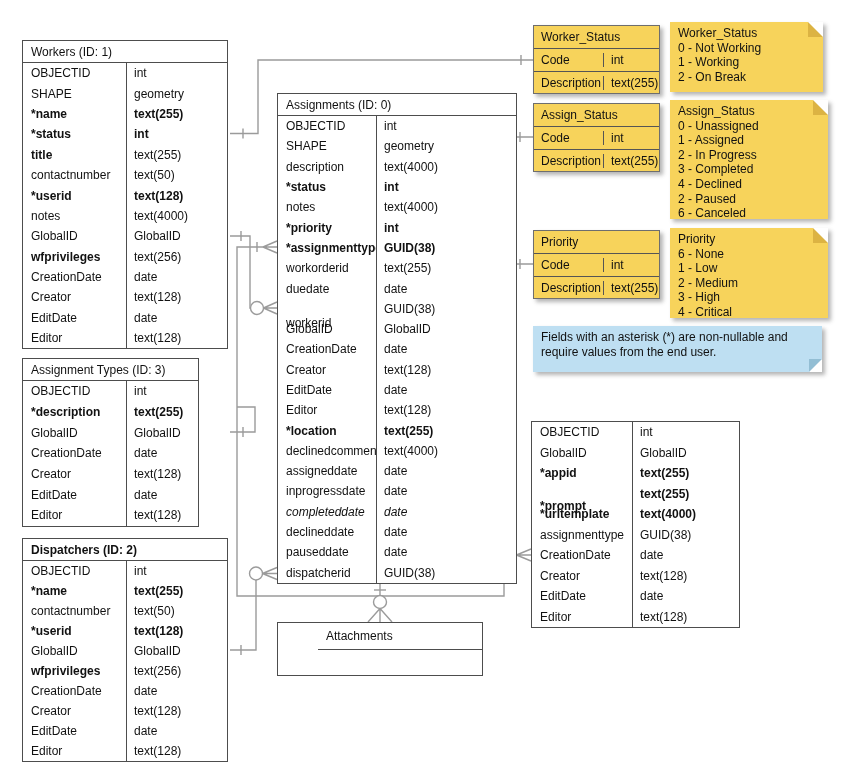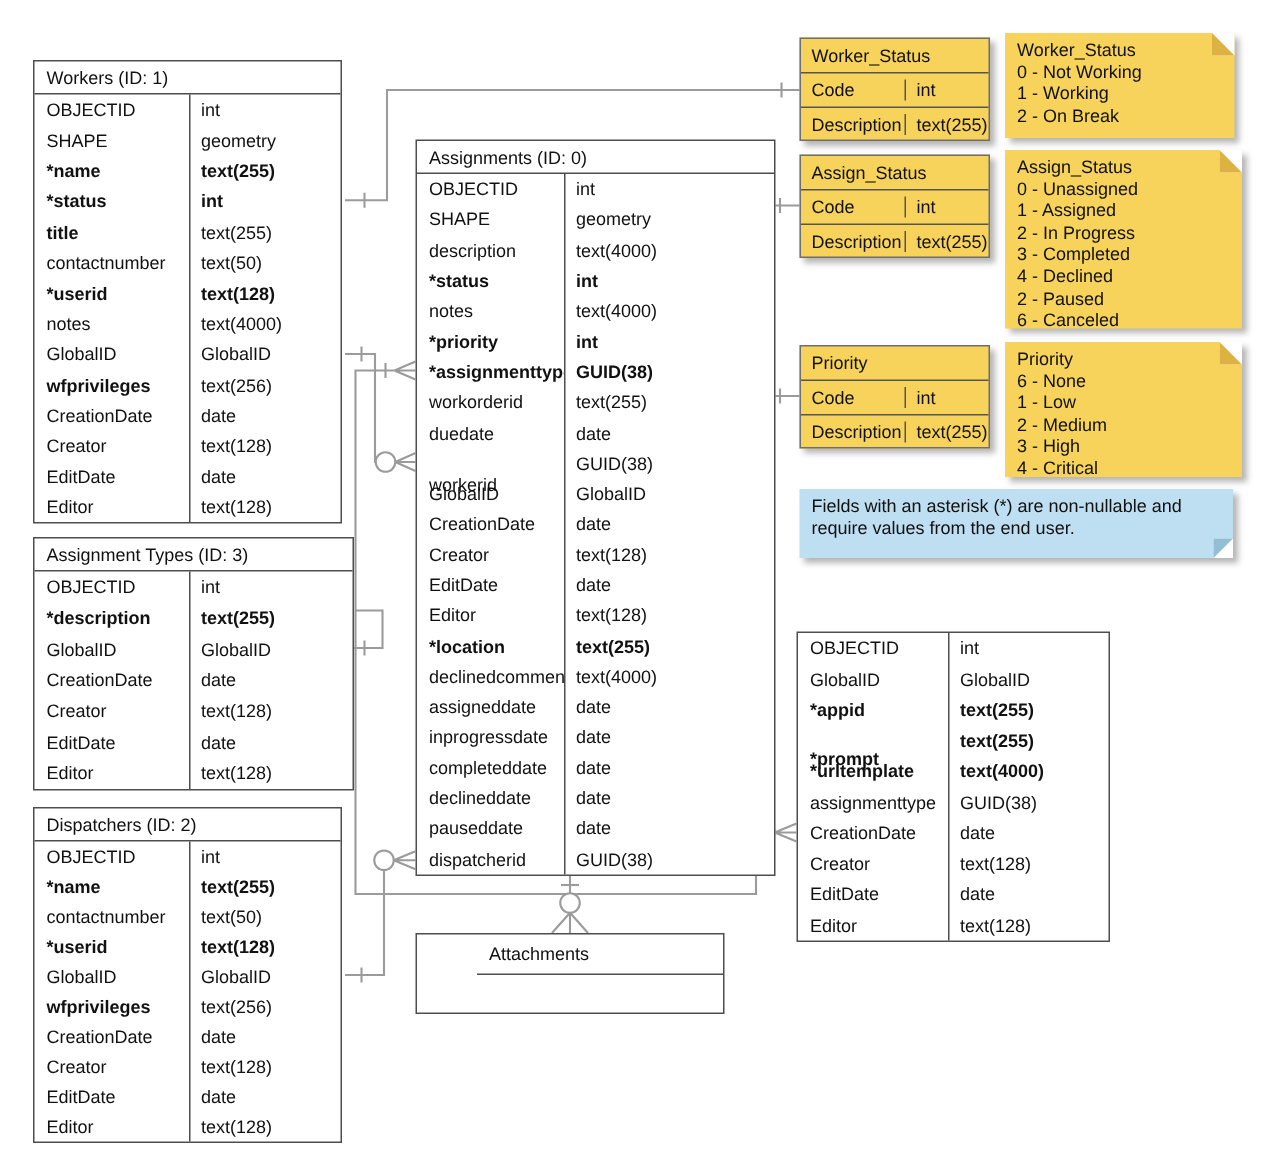"Assignment Types (ID: 3)" div.etable { width: 214px -> 177px }
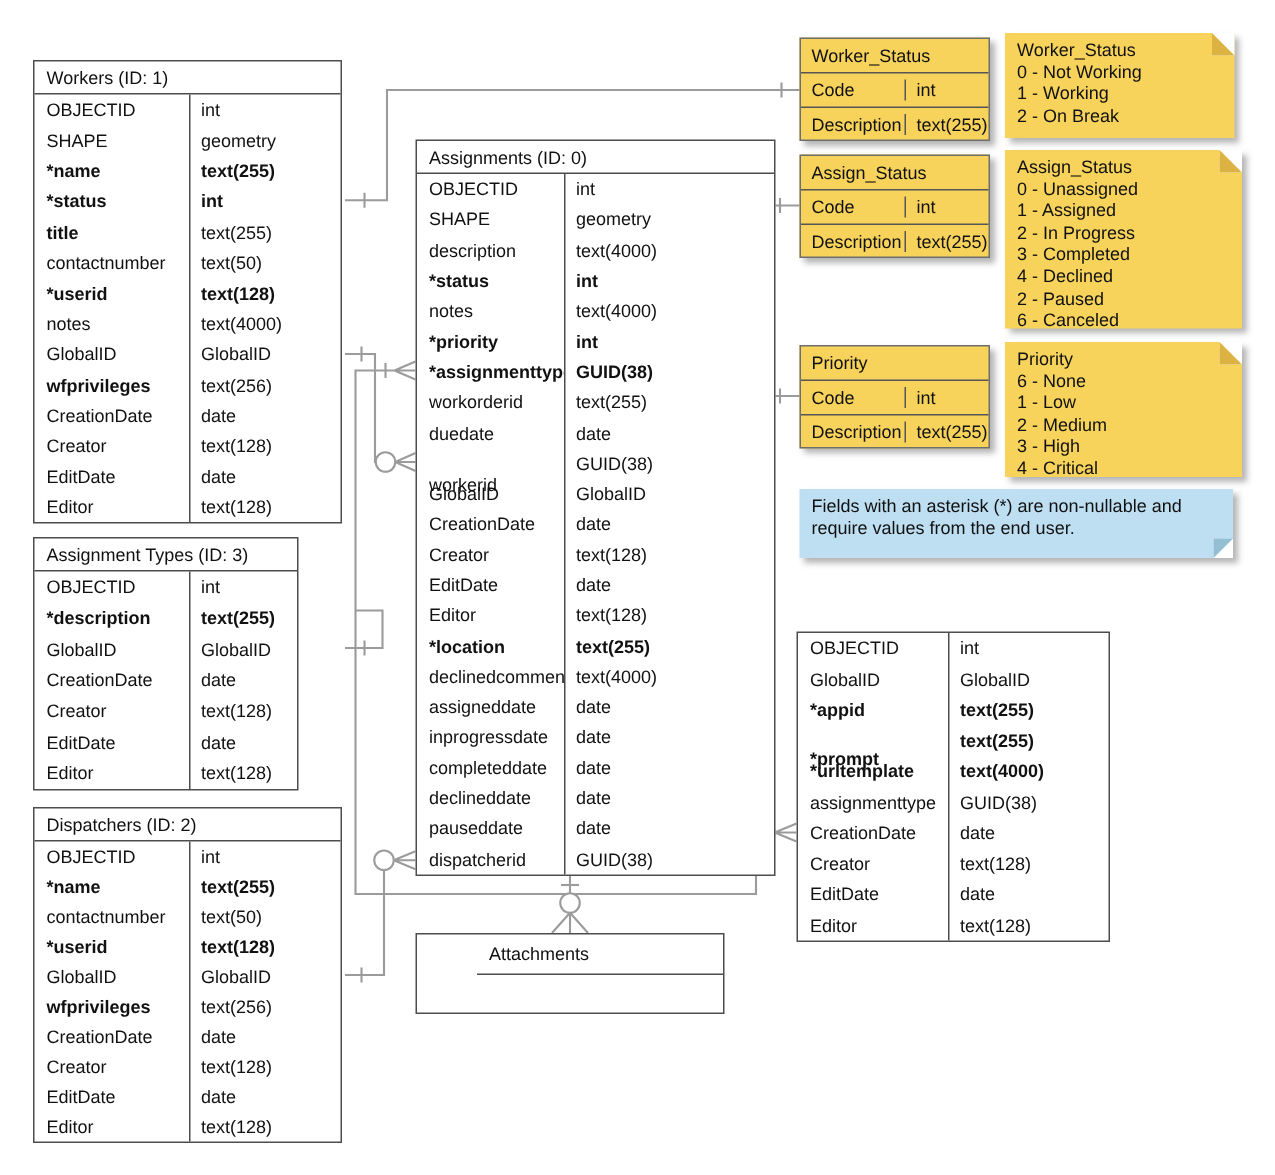"completeddate" div.row { font-style: none -> italic }
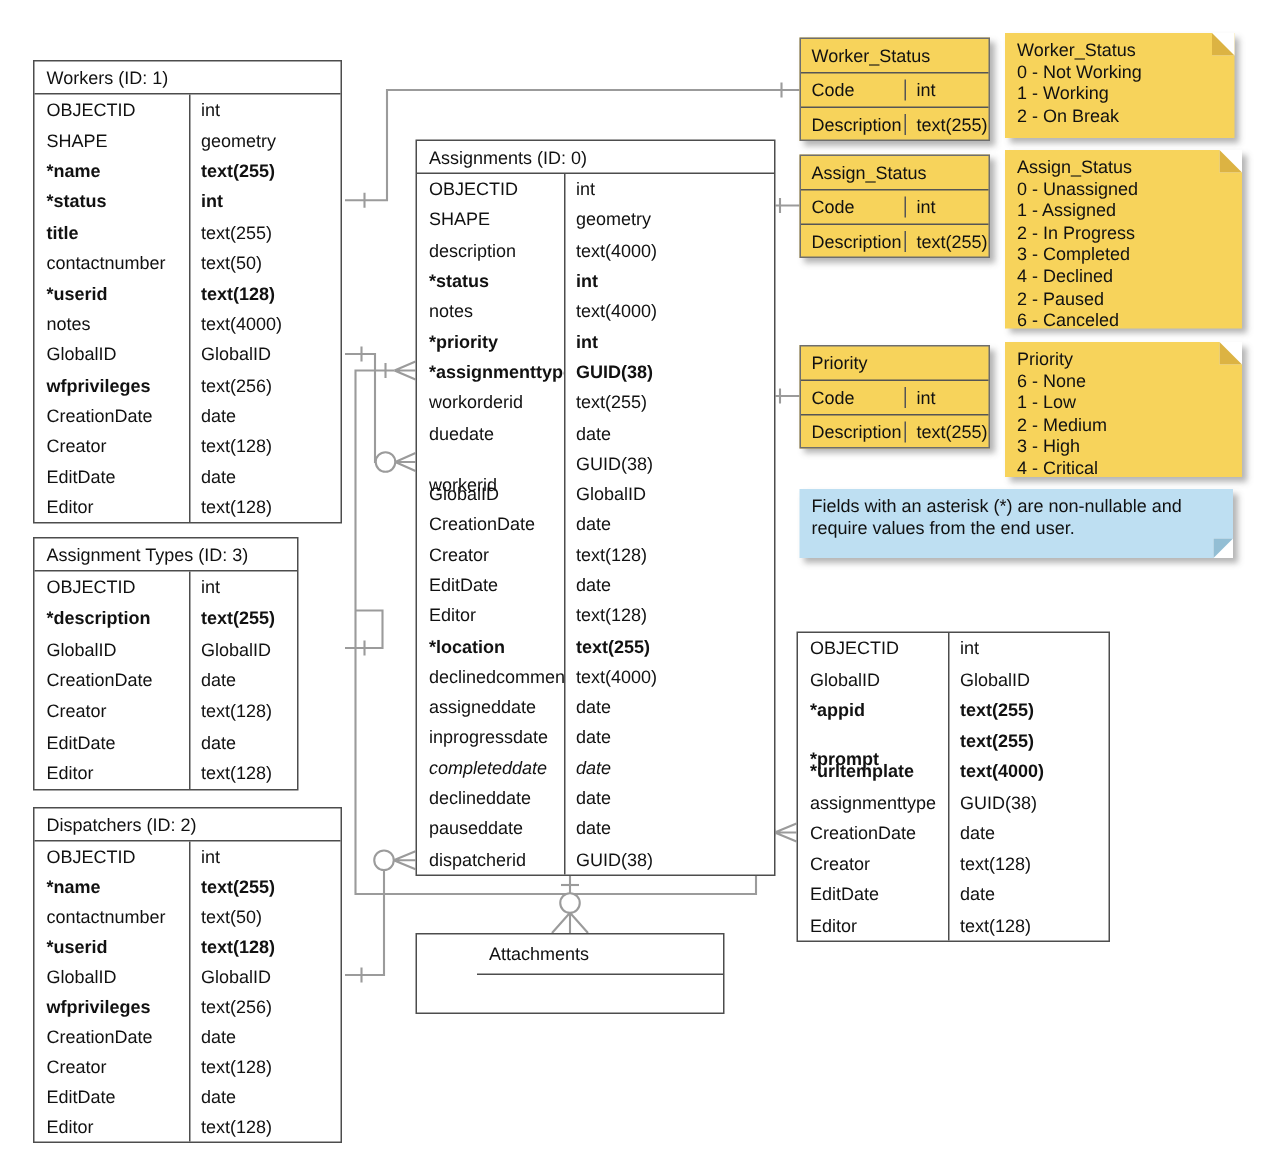"Dispatchers (ID: 2)" div.hd { font-weight: none -> bold }
